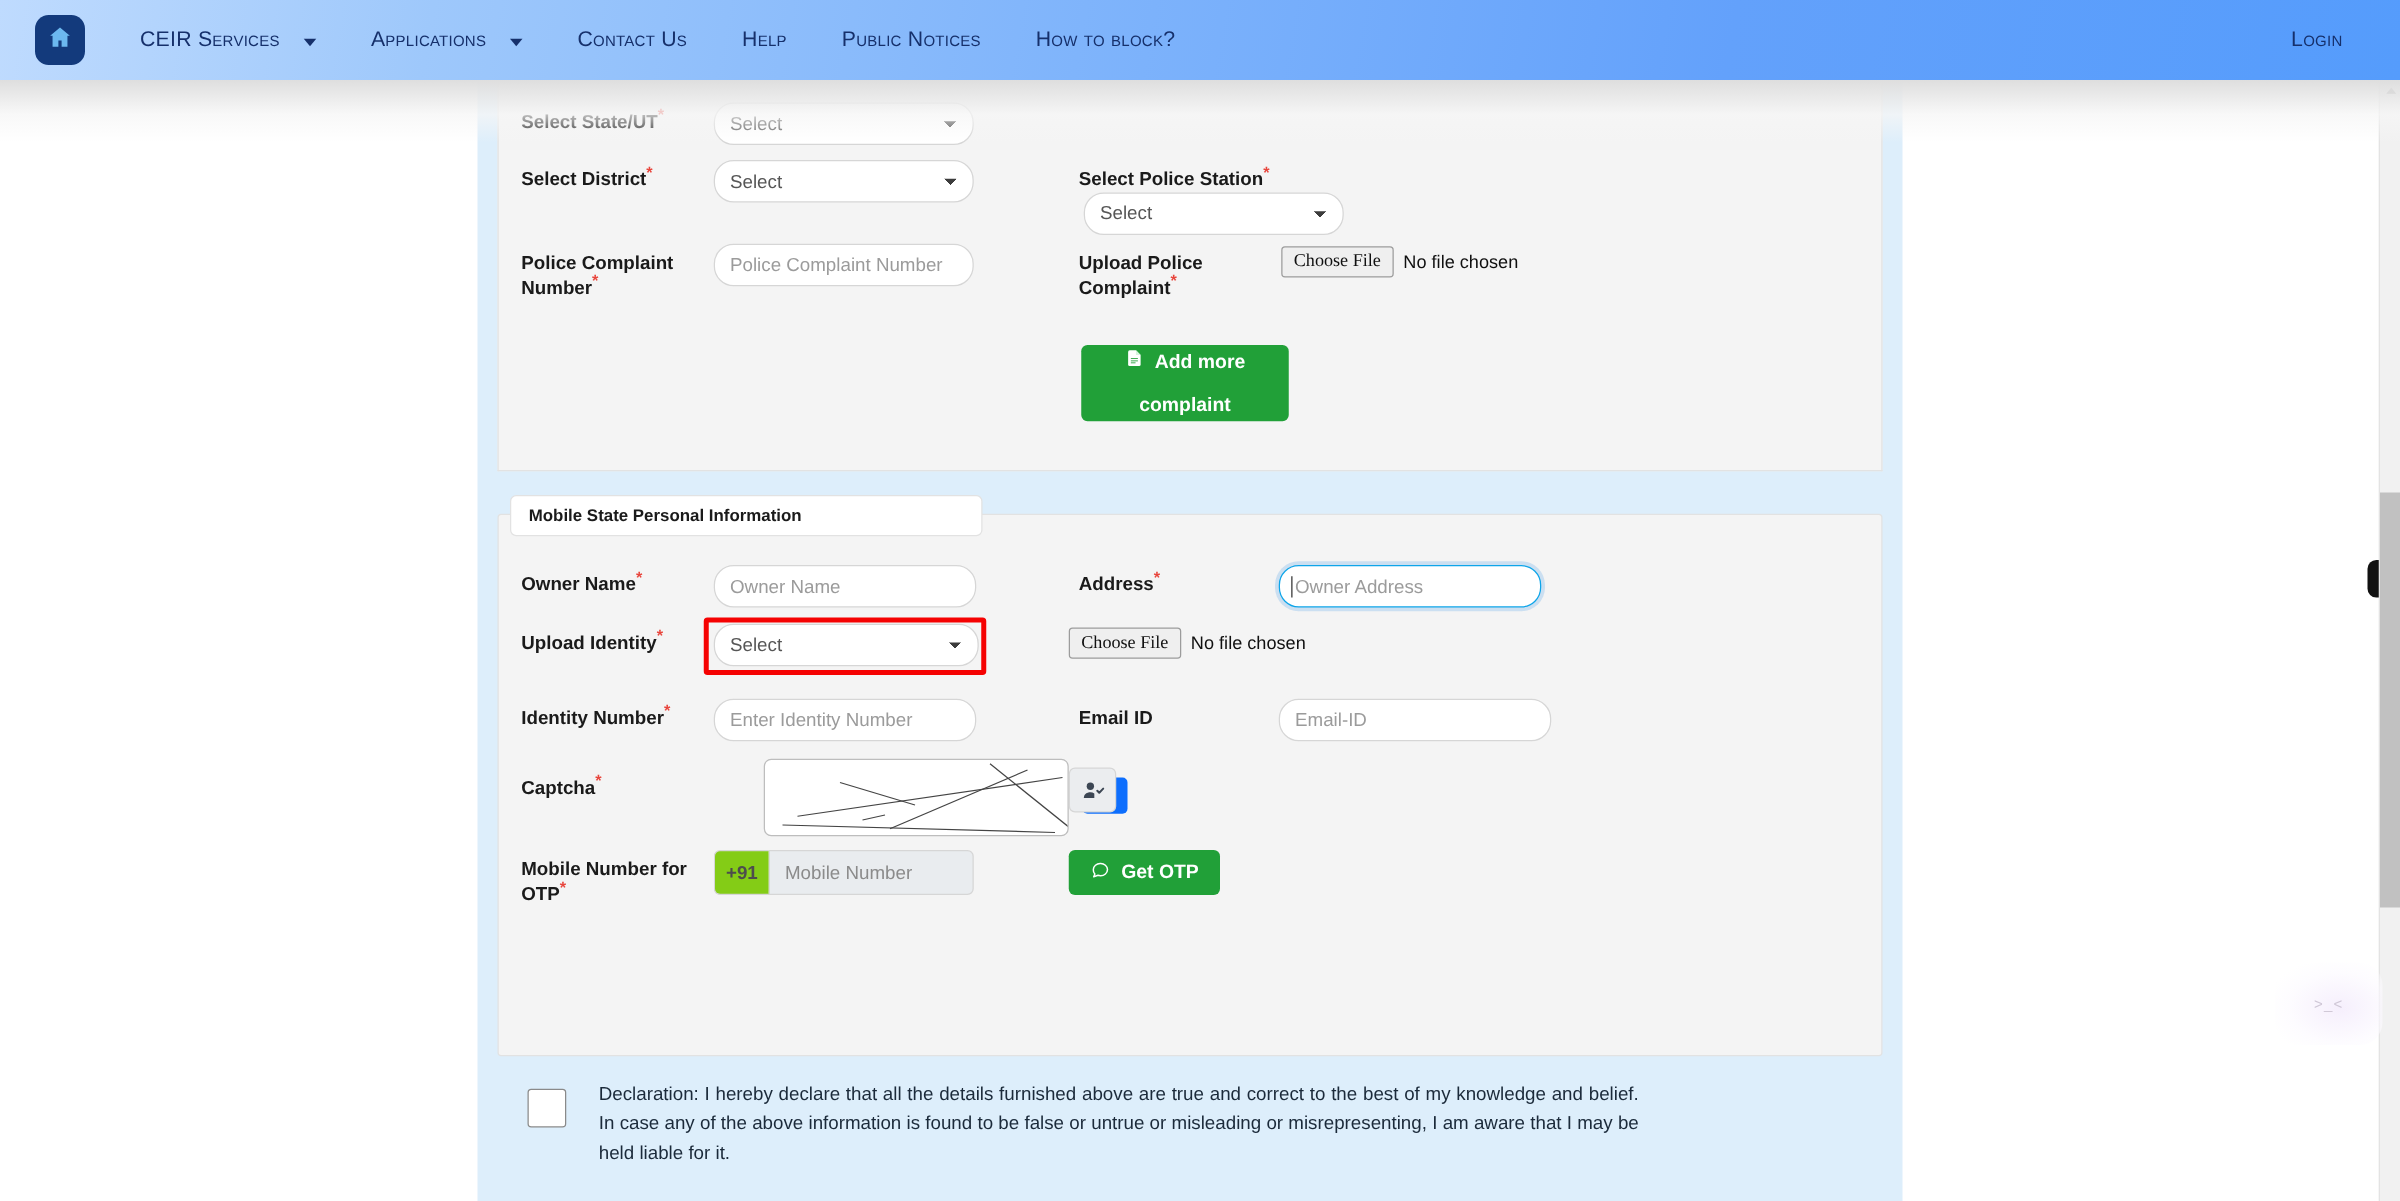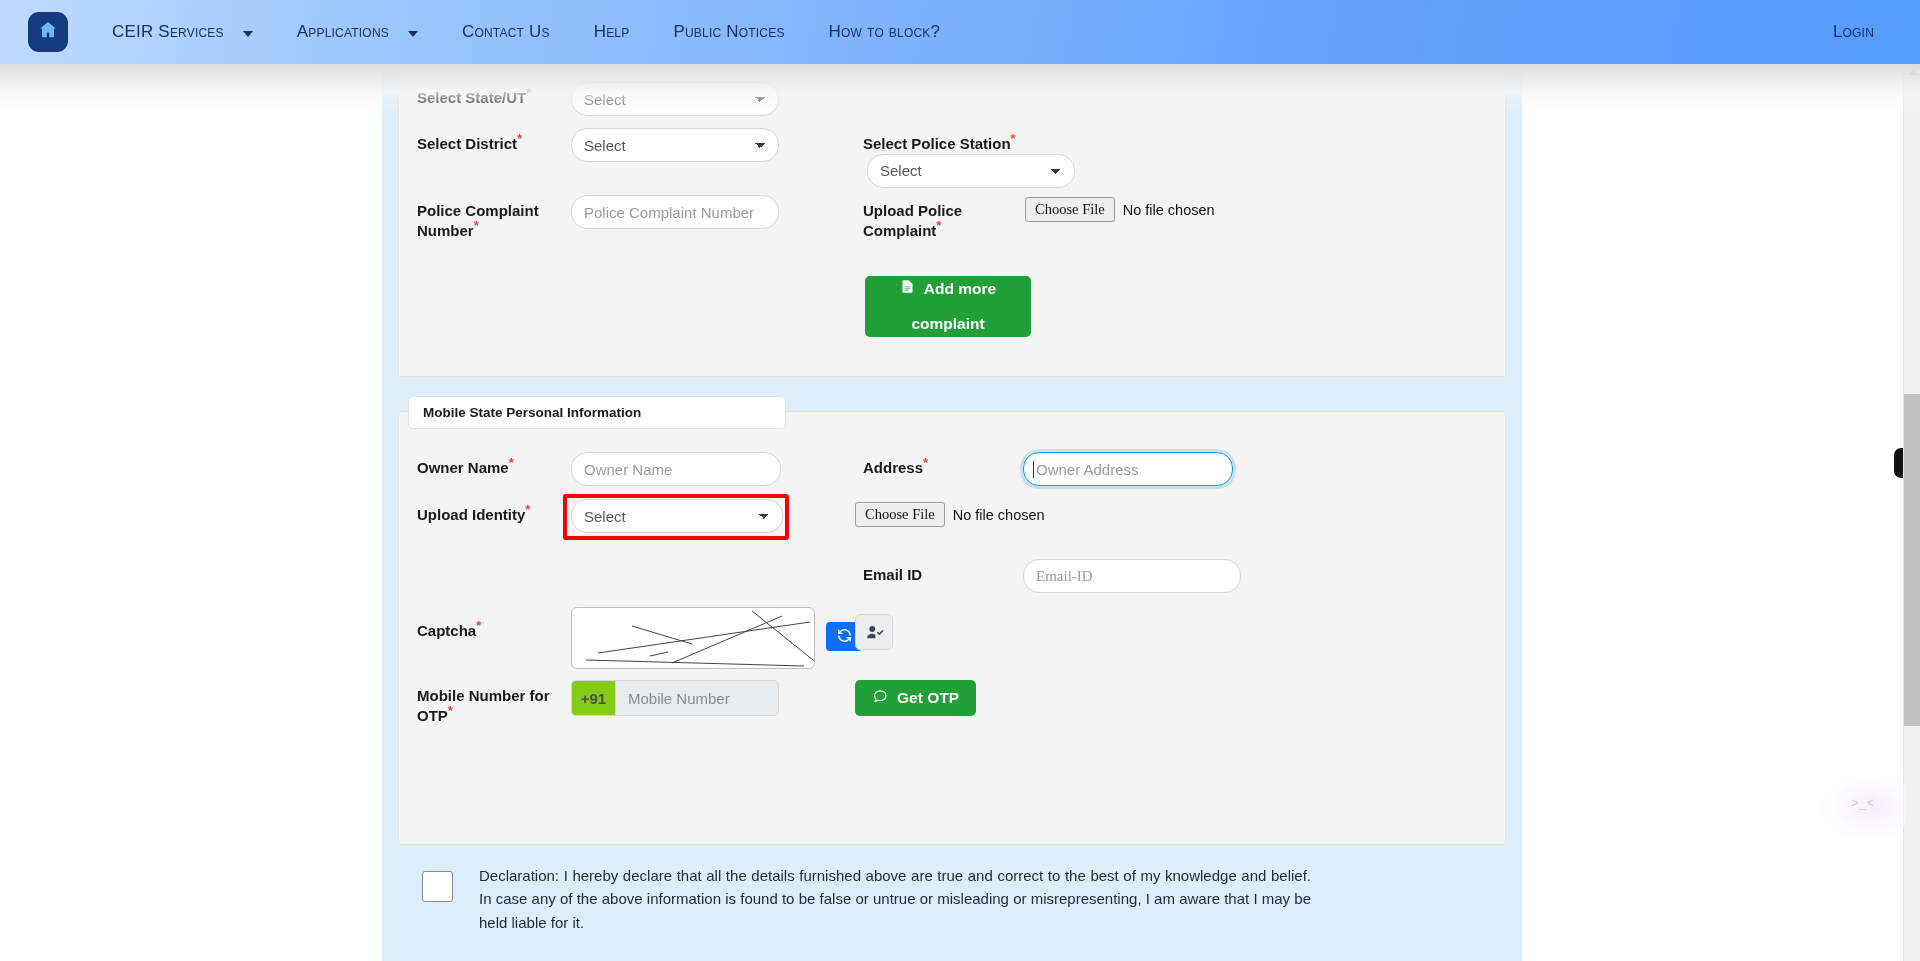"Identity Number*" div.row { html: none -> <div> <div><span>Identity Number</span><span>*</span></div> <div> <input> </div> </div> }
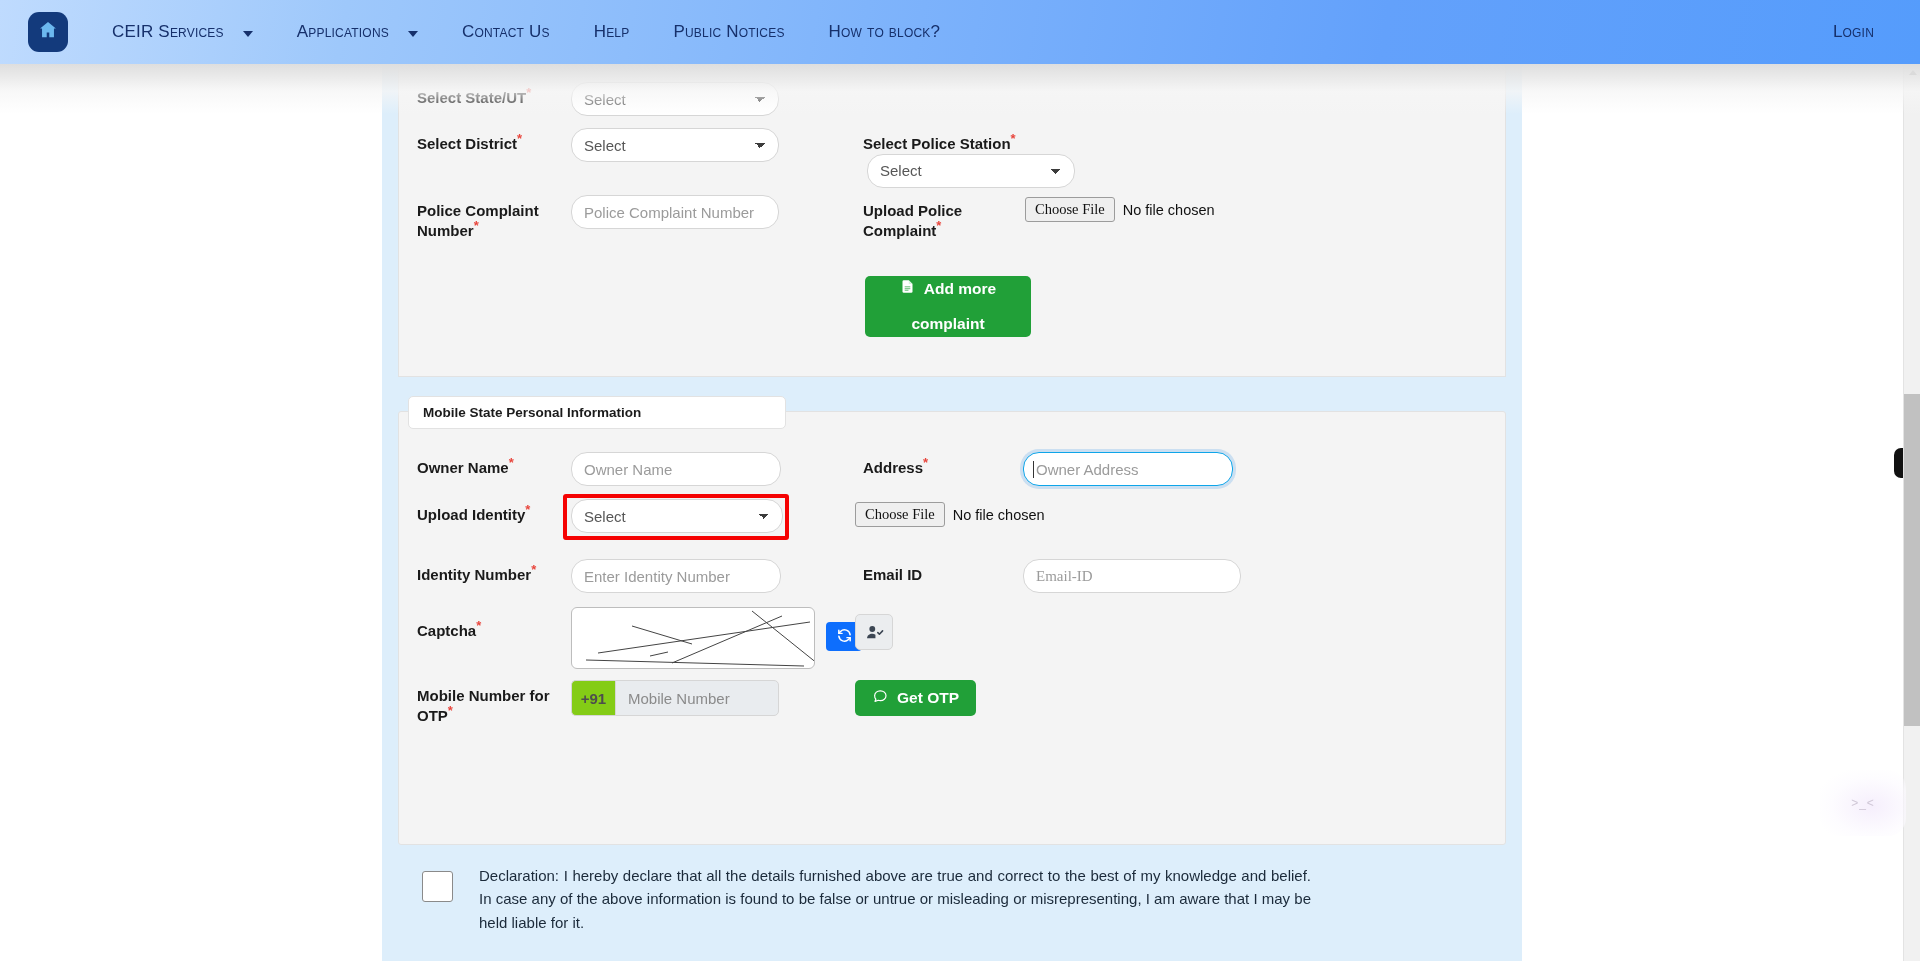"Email-ID" input.inp { font-family: Liberation Serif, serif -> none }
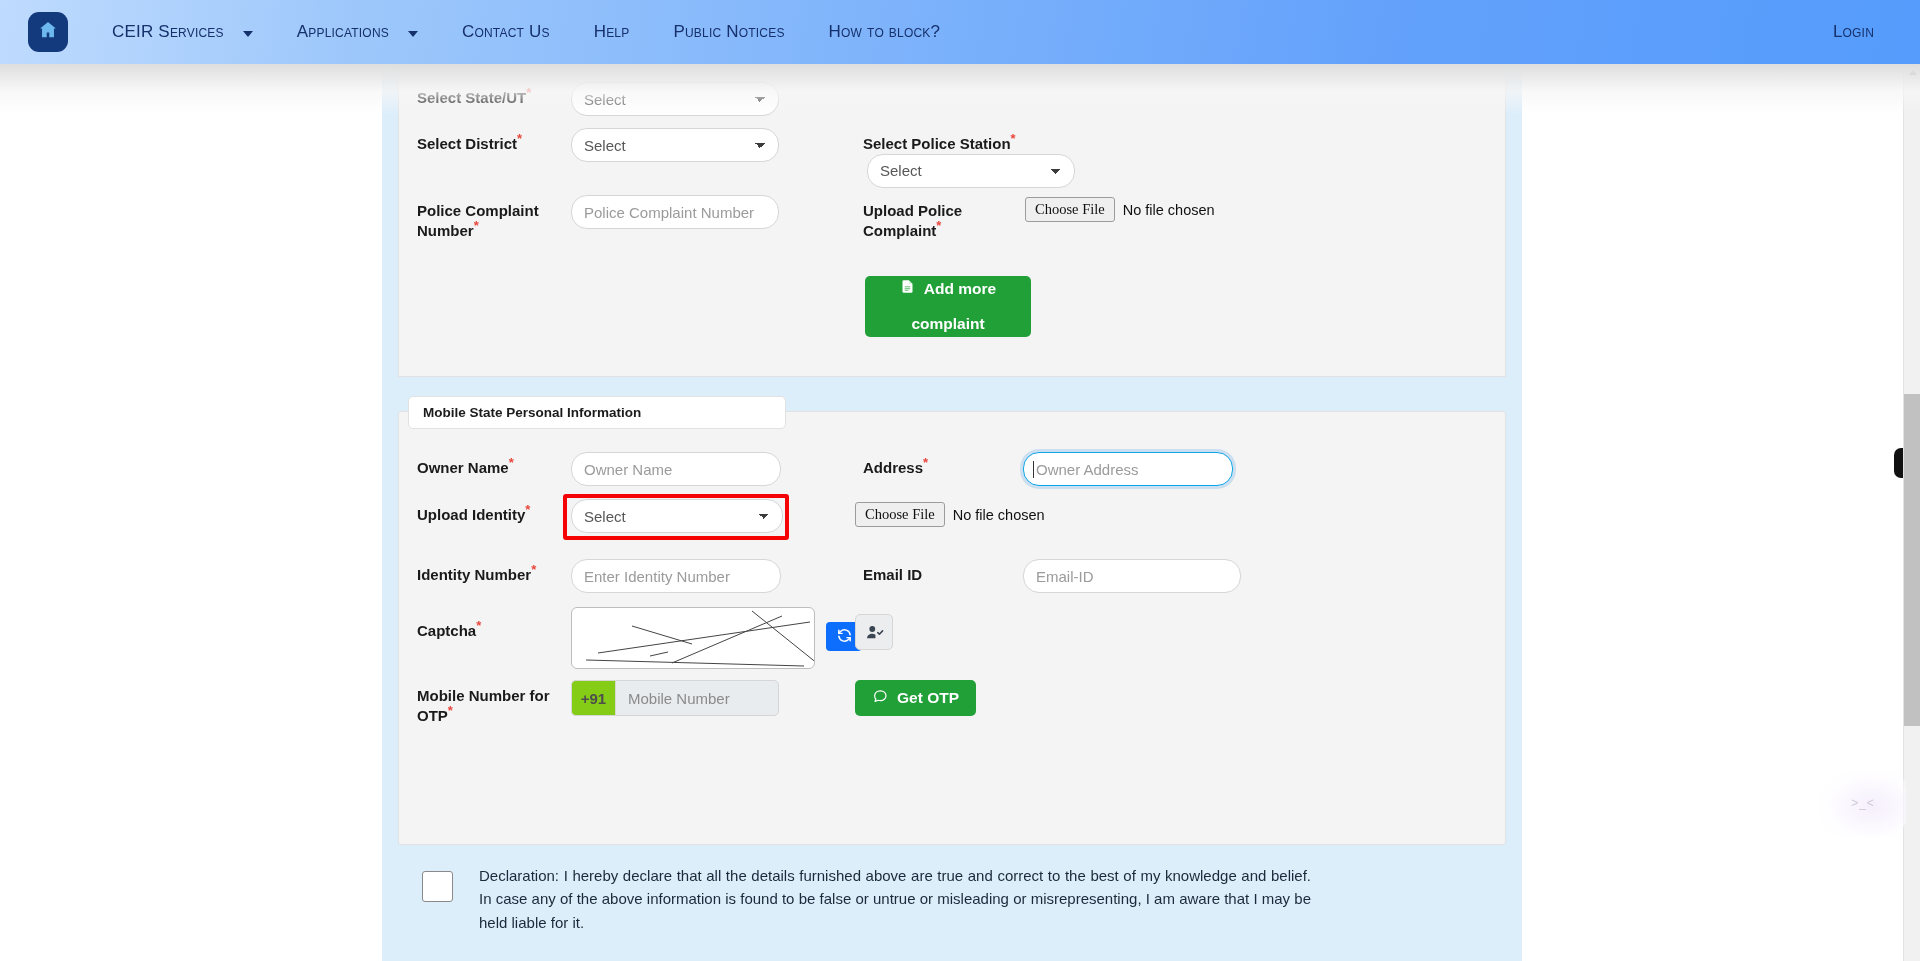"Captcha*" div.row { gap: none -> 40px }
